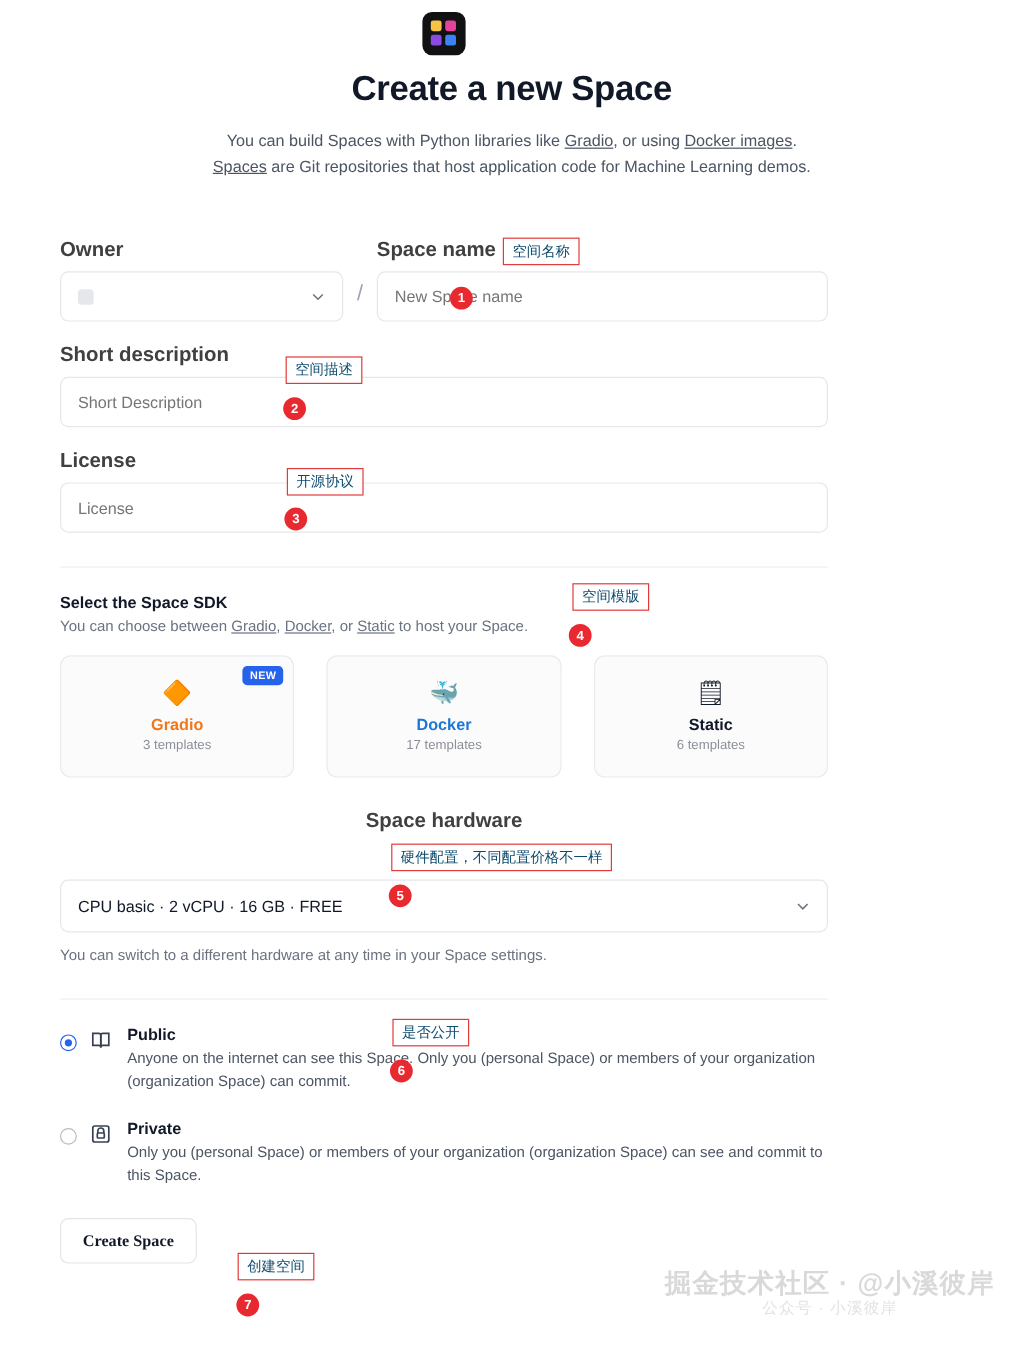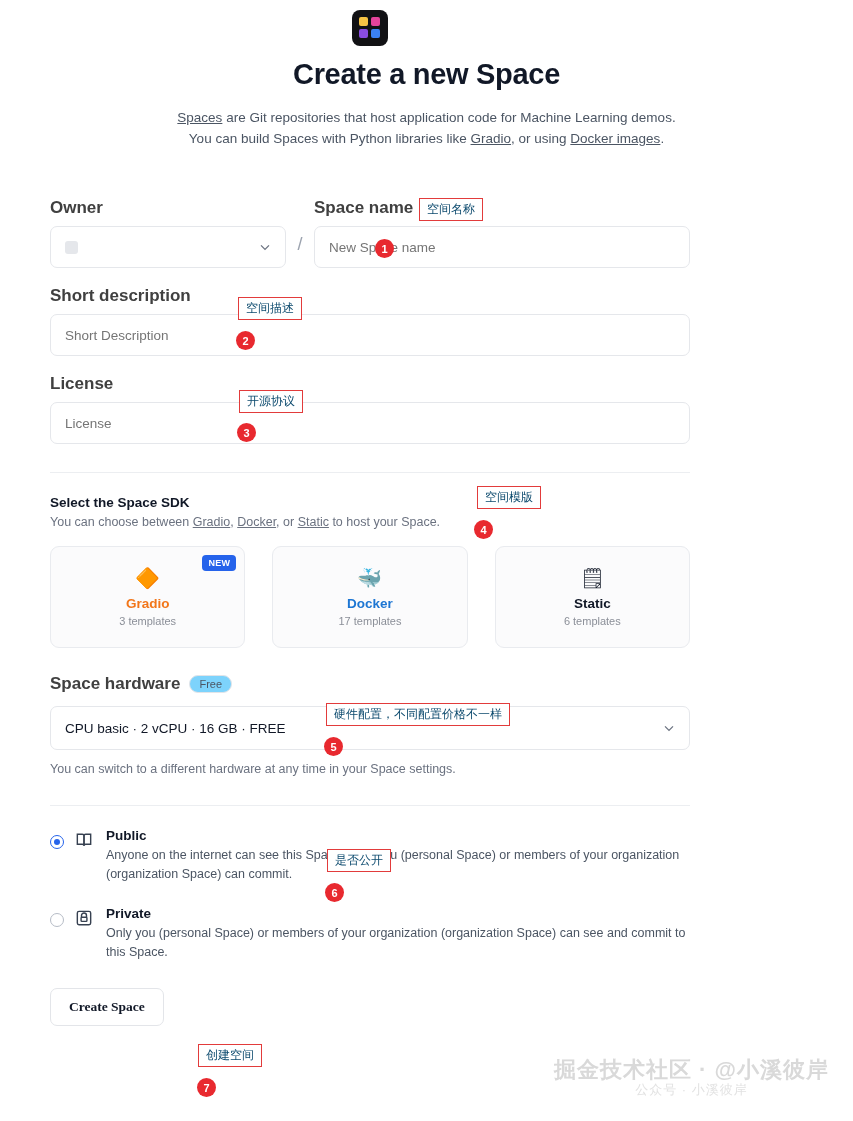"Spaces are Git repositories that" div { order: before "You can build Spaces with" -> after "You can build Spaces with" }
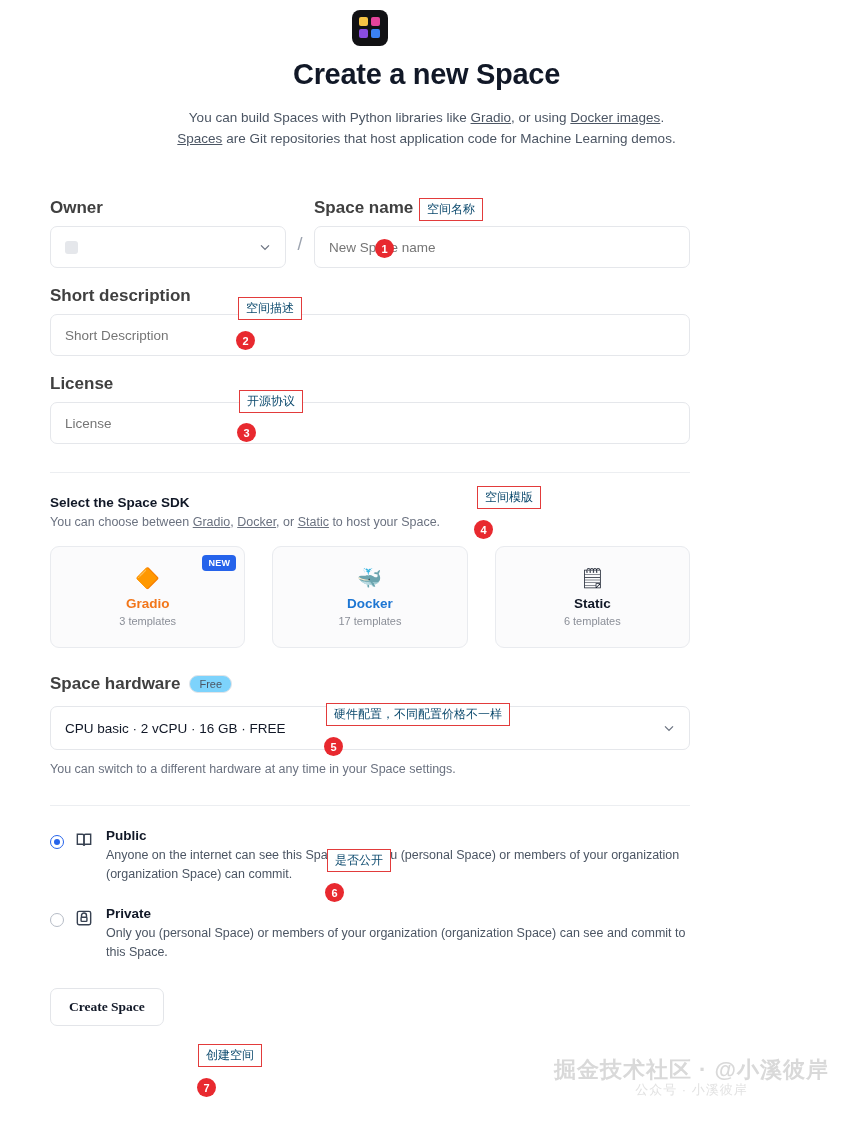"Space hardware" .hw-head { flex-direction: none -> column }
